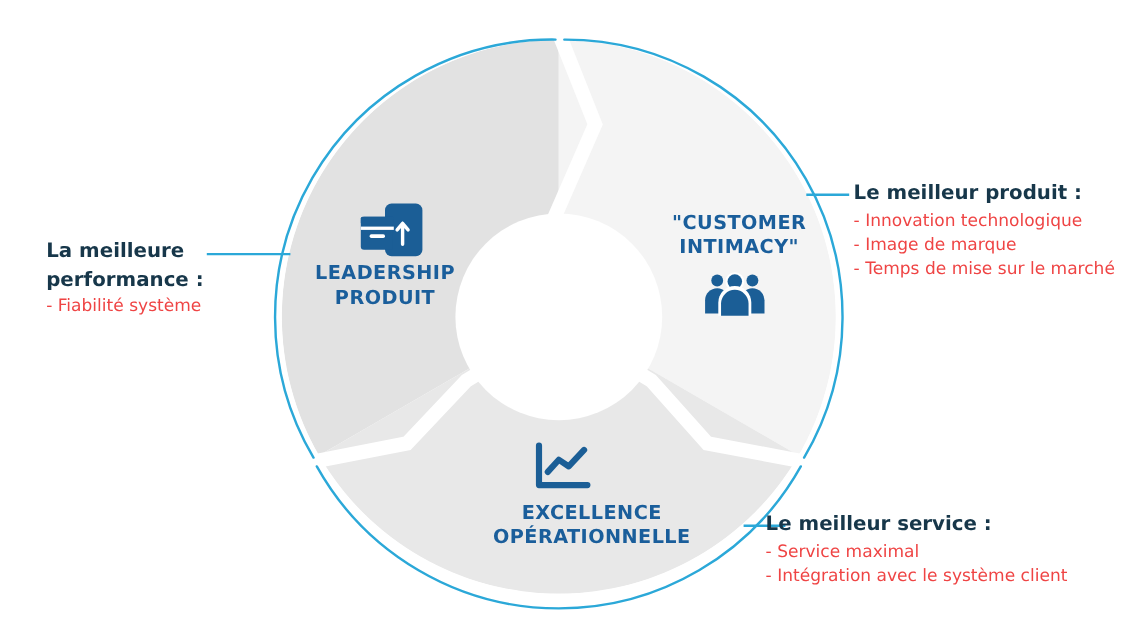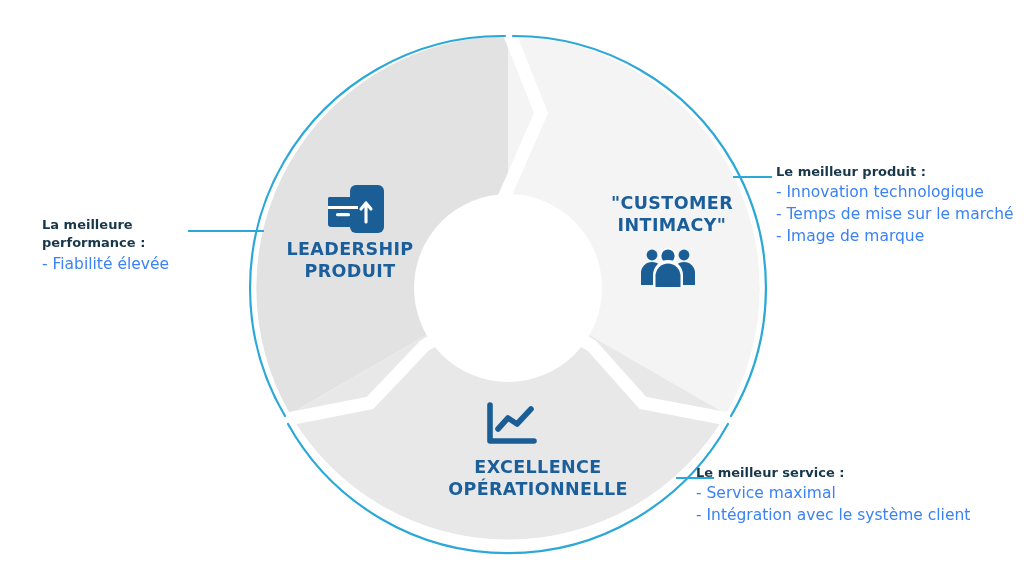"Le meilleur produit :" .callout .co-title { font-size: 13px -> 18px }
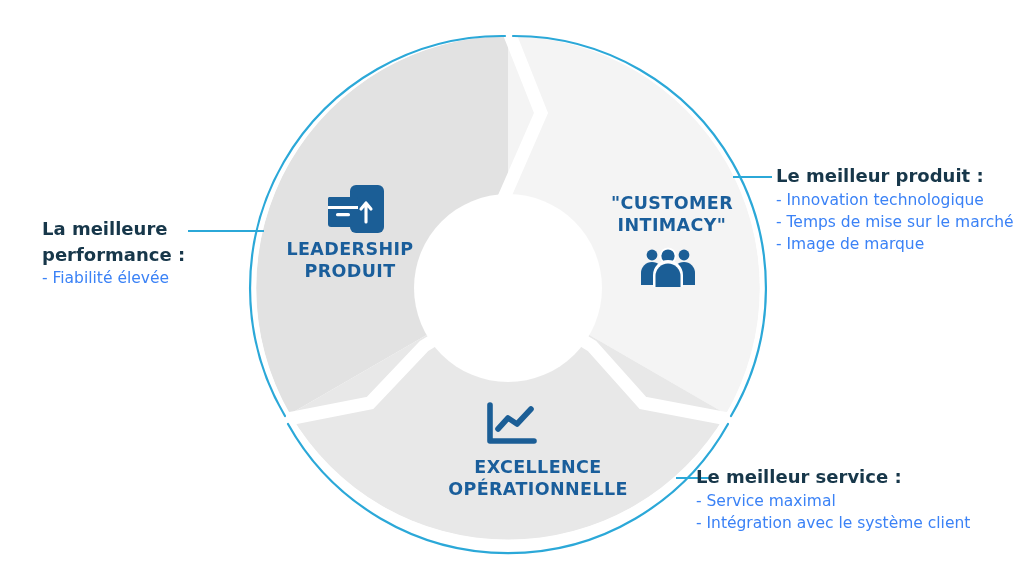"- Innovation technologique" .callout .co-item { color: #3b82f6 -> #ef4444 }
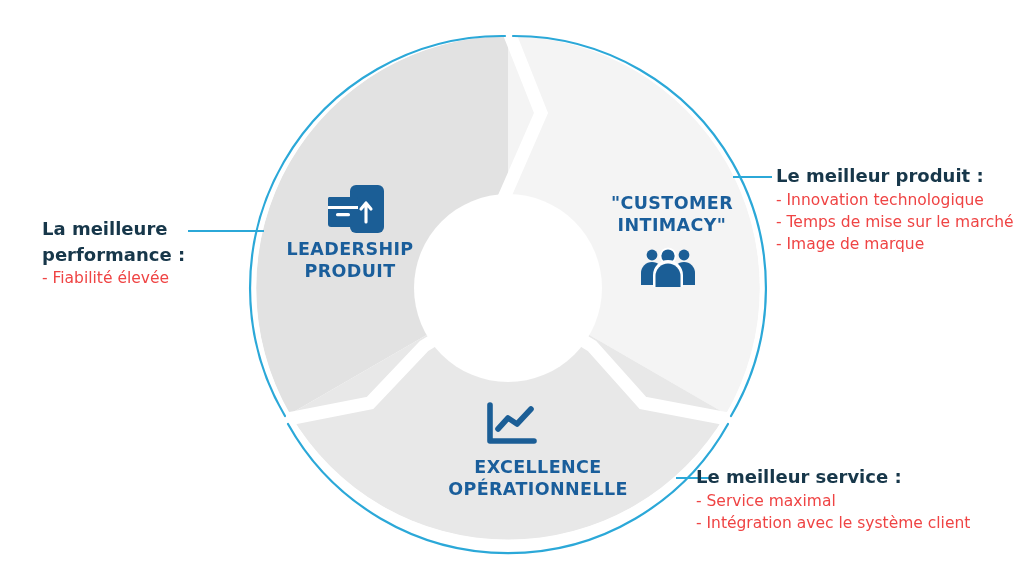"- Temps de mise sur" span.co-item { order: before "- Image de marque" -> after "- Image de marque" }
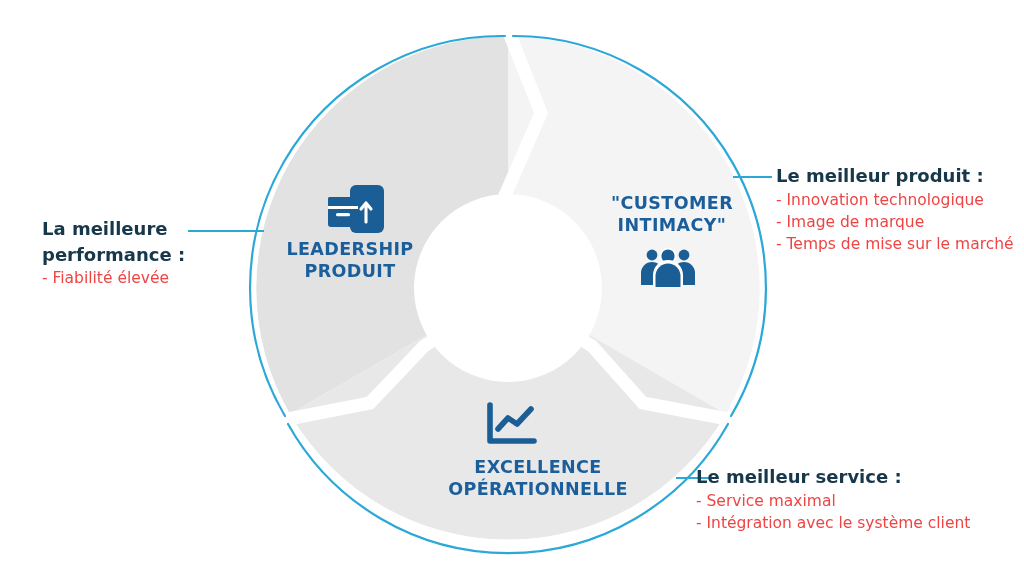"- Fiabilité élevée" span.co-item { text: élevée -> système }
